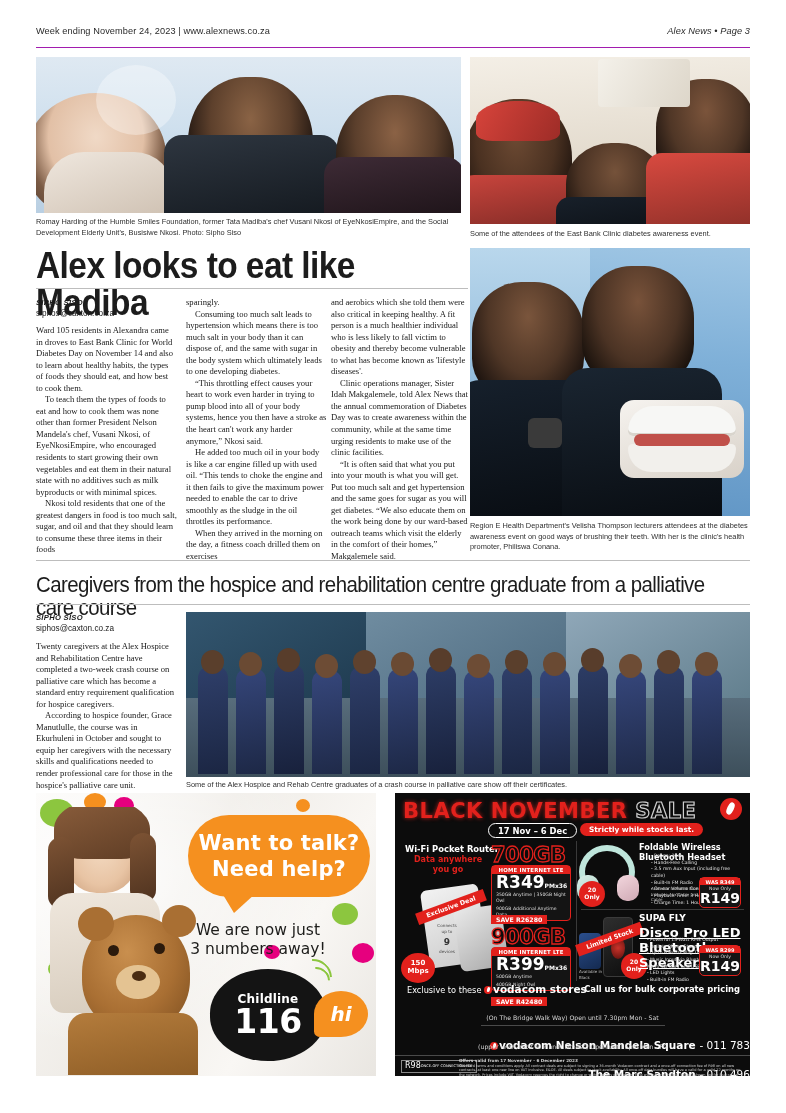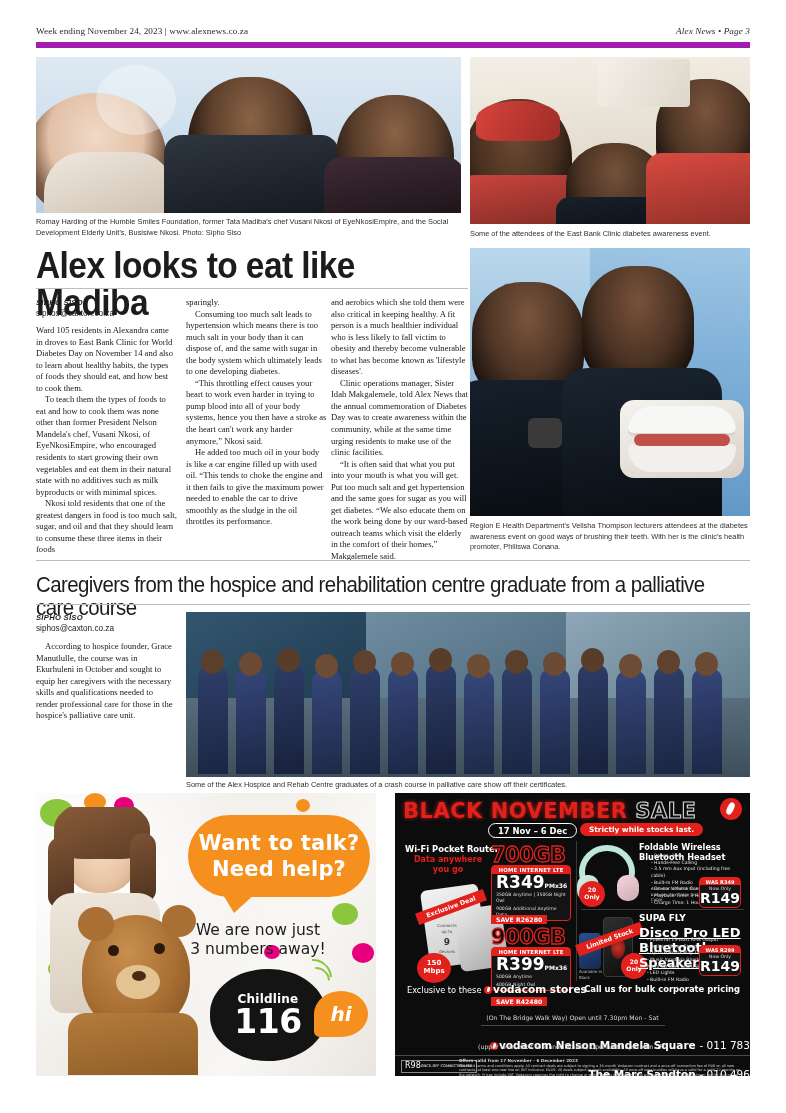"Week ending November 24, 2023" .masthead { border-bottom: 6px solid #a21caf -> 1px solid #a21caf; font-family: Liberation Serif, serif -> Liberation Sans, sans-serif }
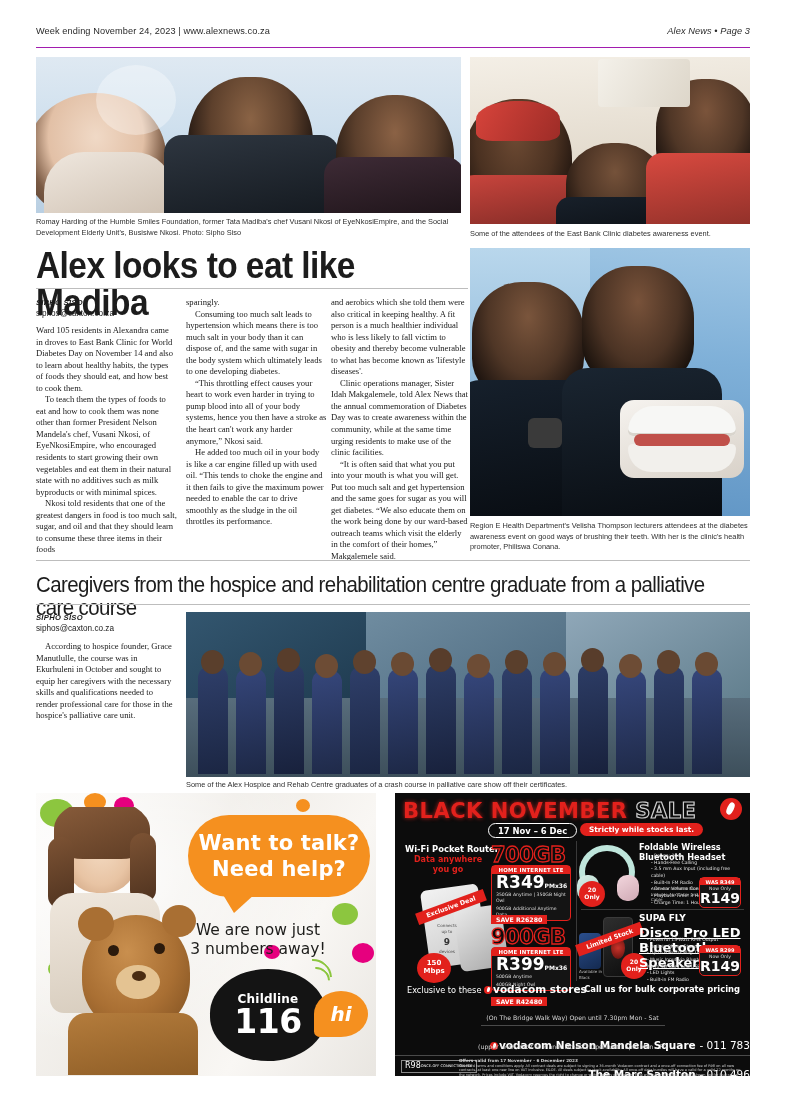"When they arrived in the" p { html: none -> <p>When they arrived in the morning on the day, a fitness coach drilled them on exercises</p> }
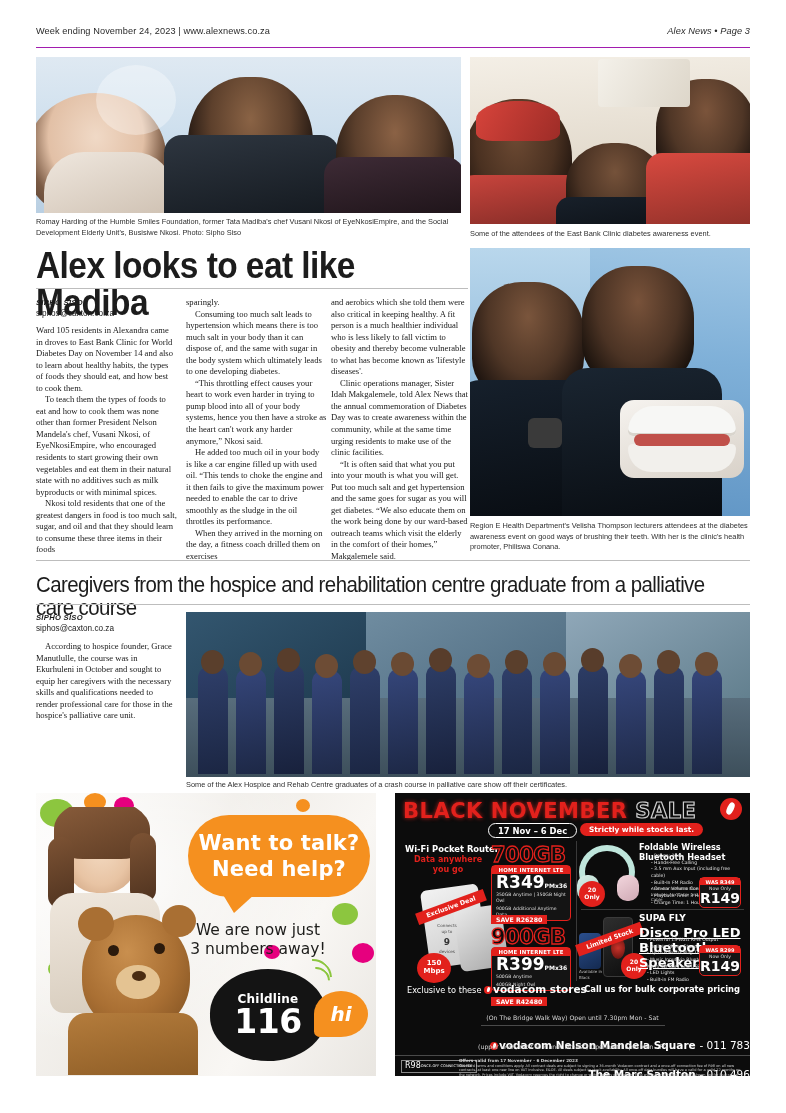"Twenty caregivers at the Alex" p.first { html: none -> <p>Twenty caregivers at the Alex Hospice and Rehabilitation Centre have completed a two-week crash course on palliative care which has become a standard entry requirement qualification for hospice caregivers.</p> }
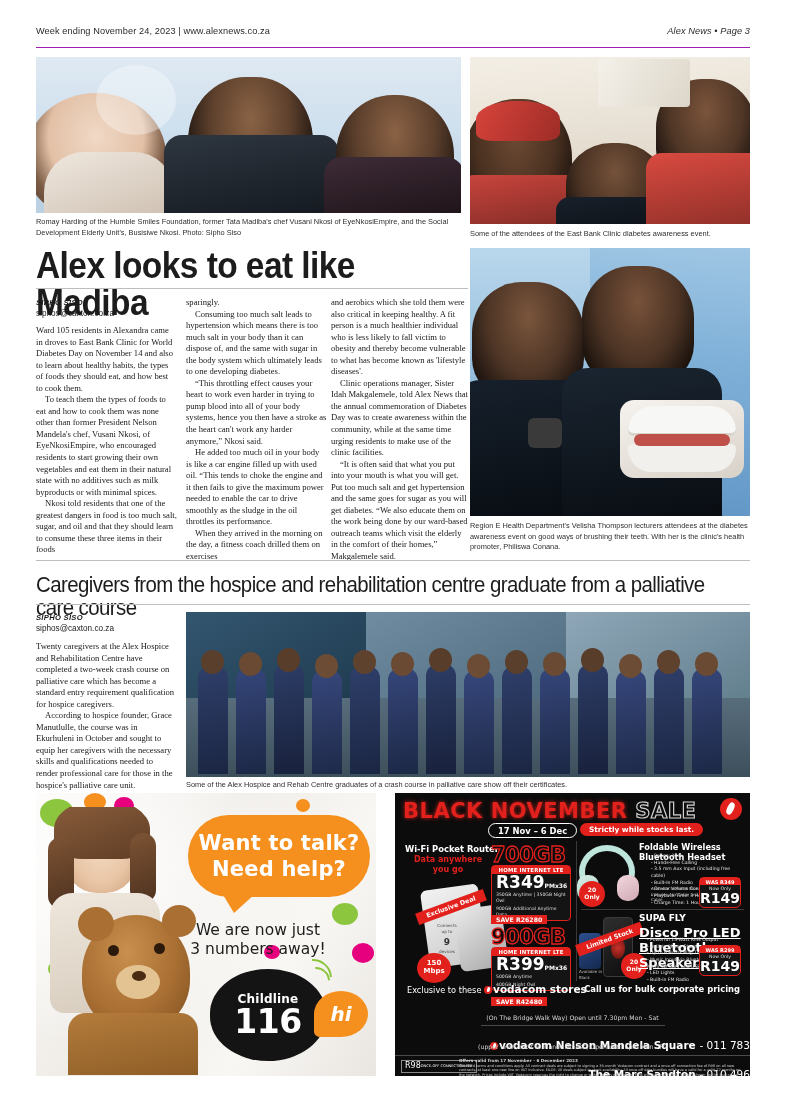"150" div.circ-badge { left: 22px -> 6px }
